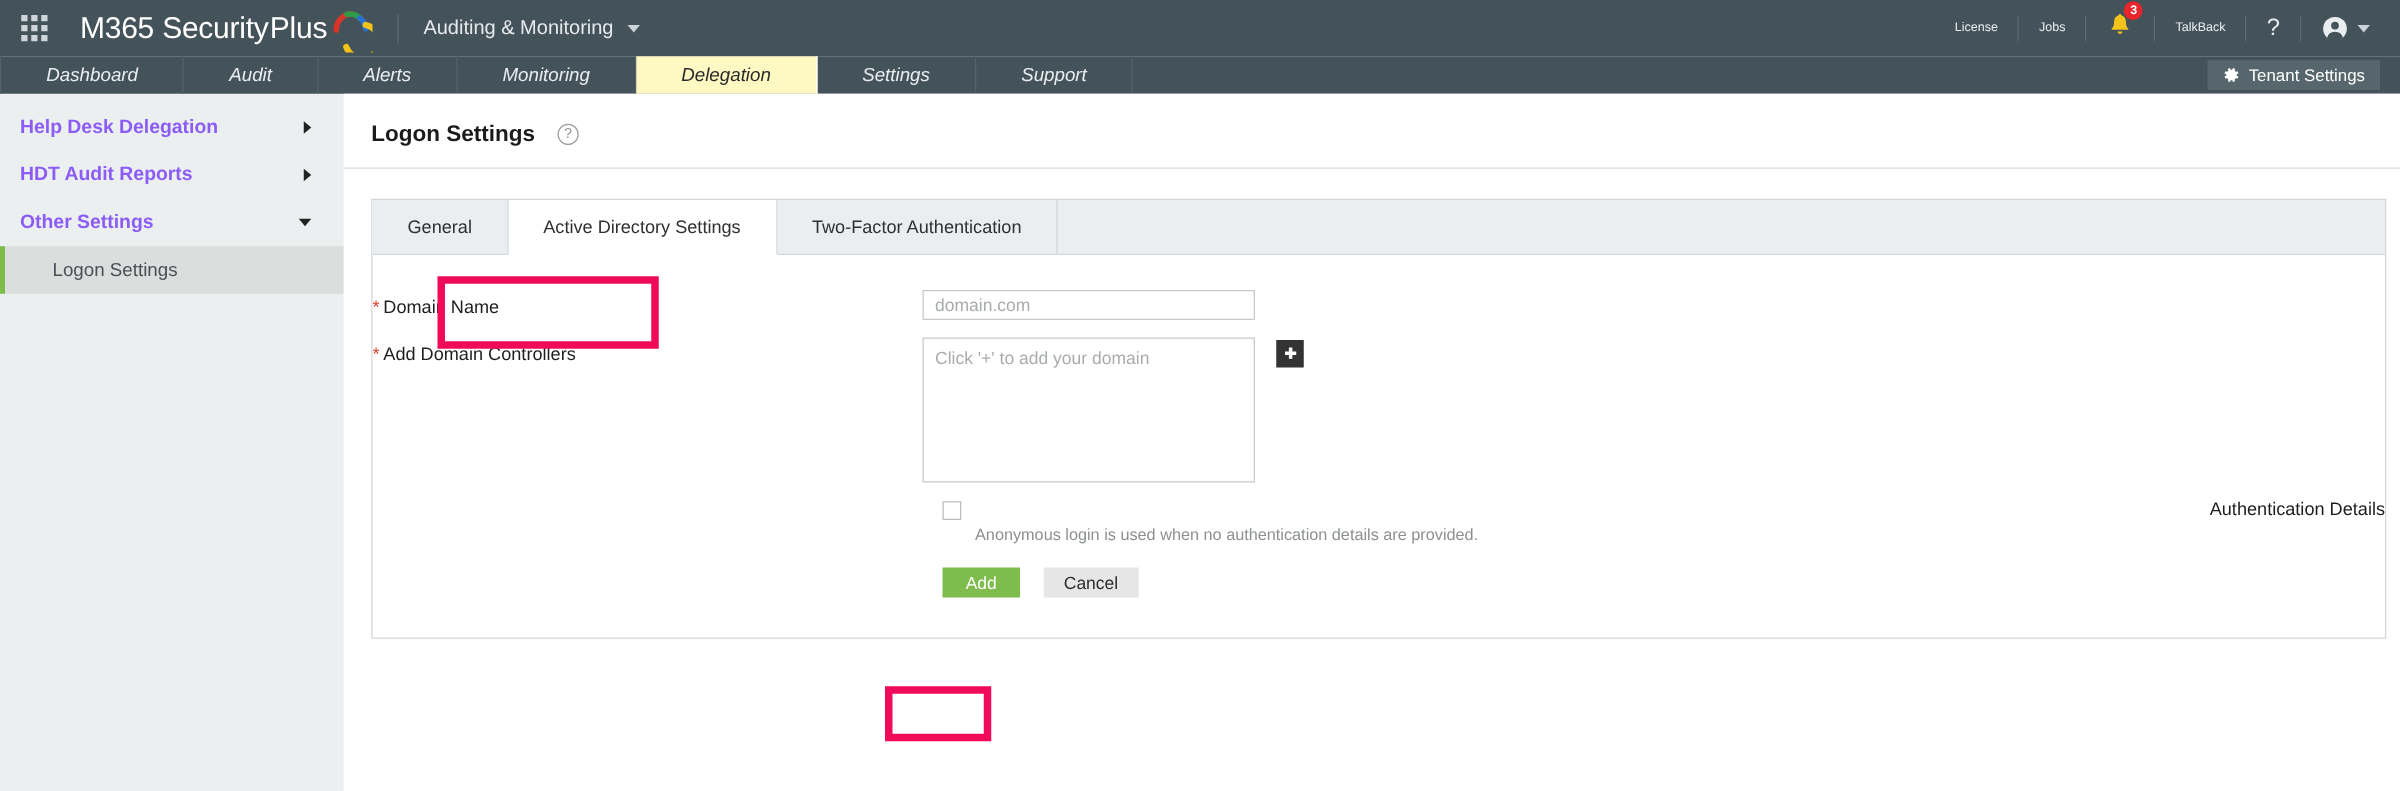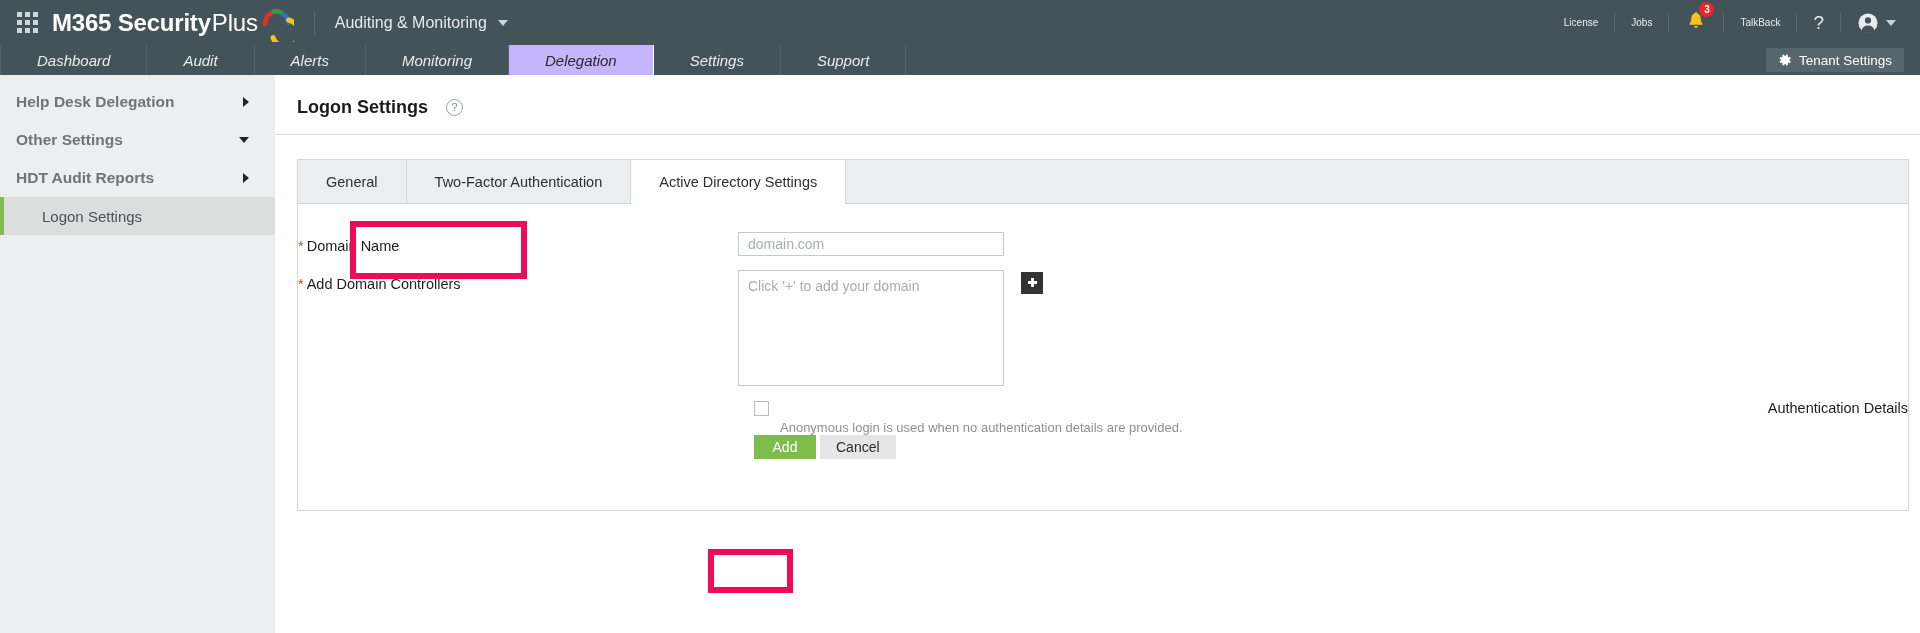"M365 Security" .brand .b1 { font-weight: bold -> normal; margin-left: none -> 12px }
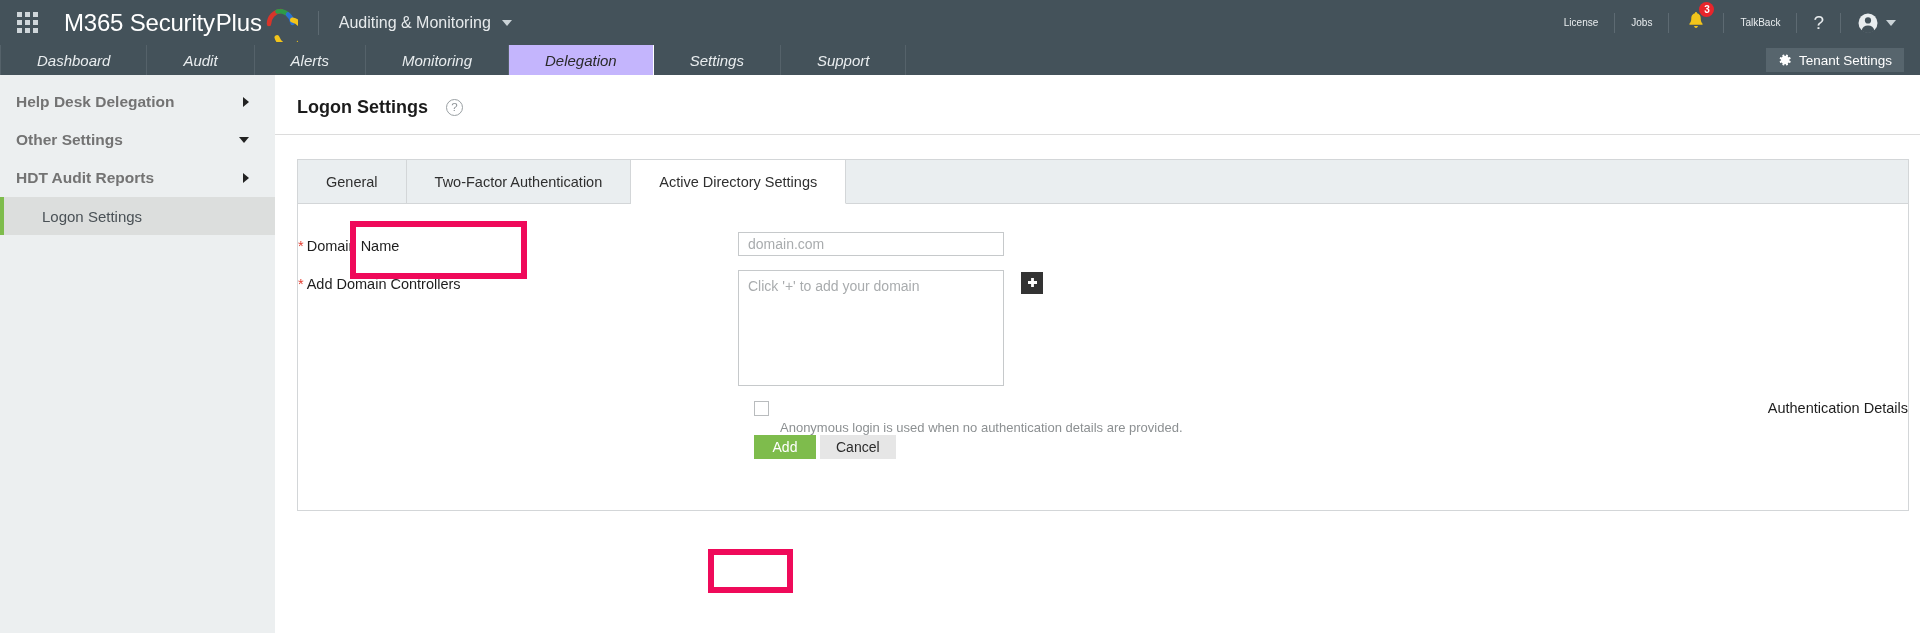"Delegation" .navtab.active { background: #c4b5fd -> #fef9c3 }
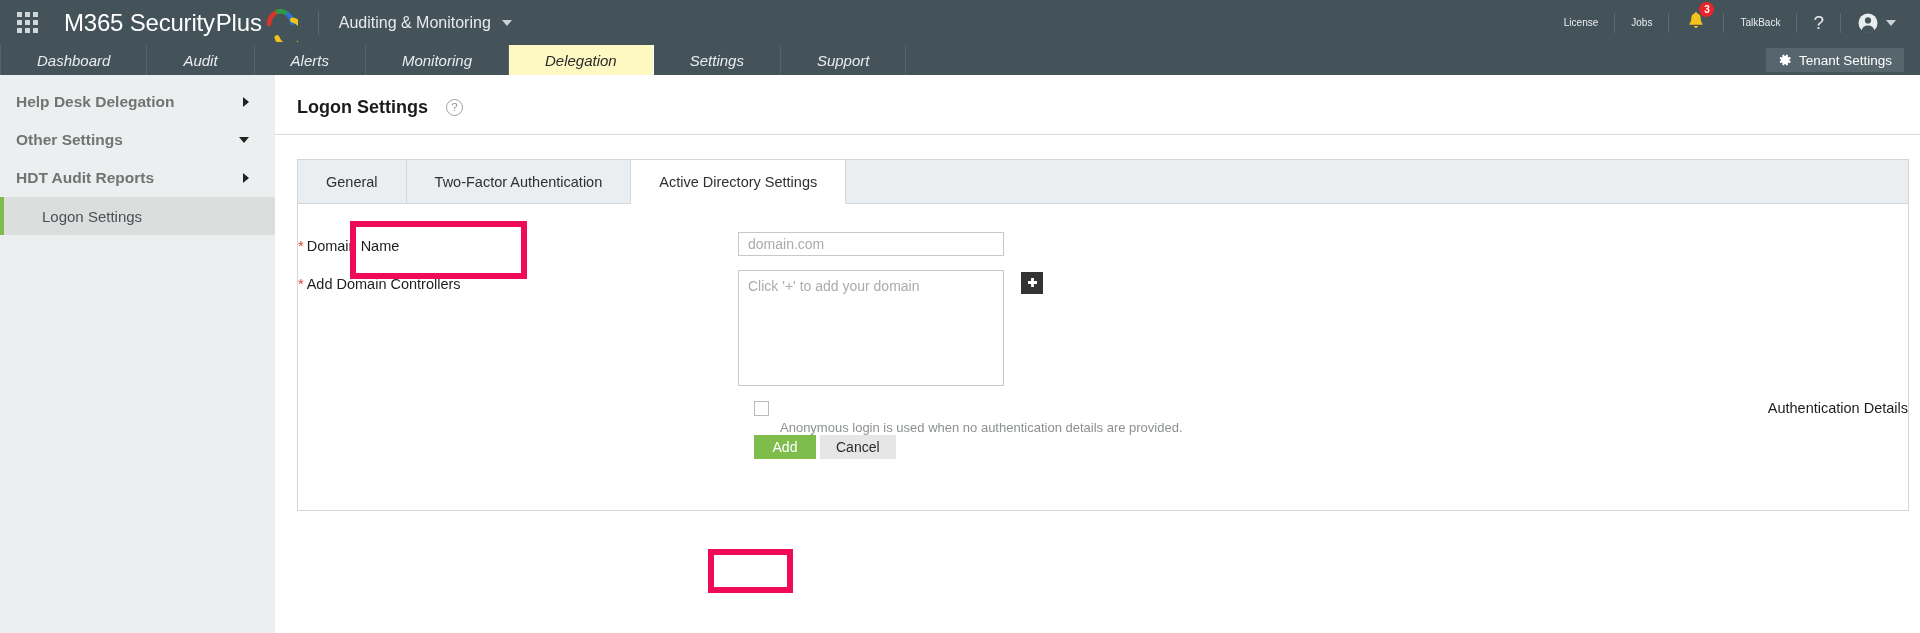"Help Desk Delegation" .side-item { color: #737373 -> #8b5cf6 }
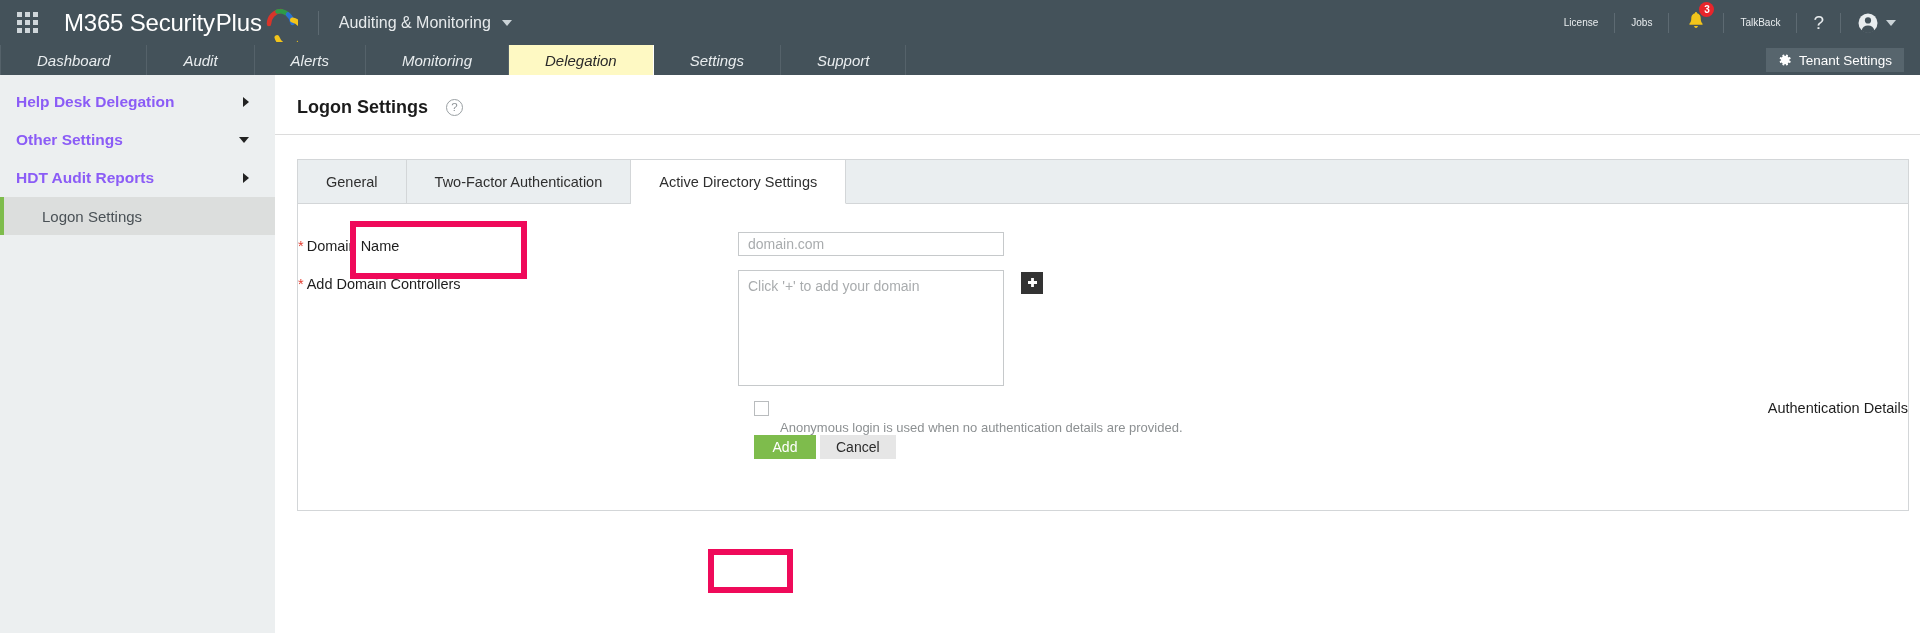"Other Settings" div.side-item { order: before "HDT Audit Reports" -> after "HDT Audit Reports" }
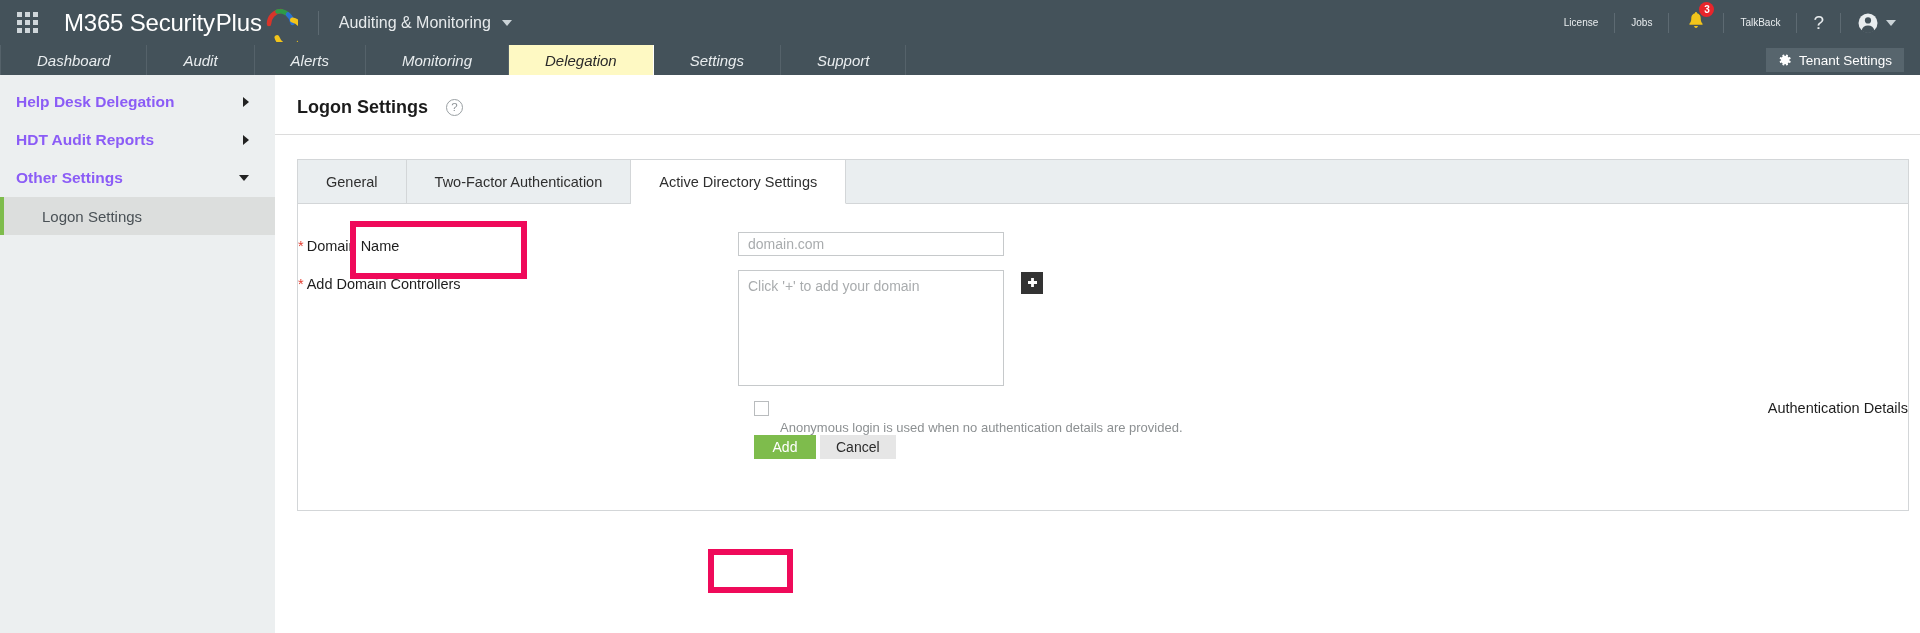"Two-Factor Authentication" div.stab { order: before "Active Directory Settings" -> after "Active Directory Settings" }
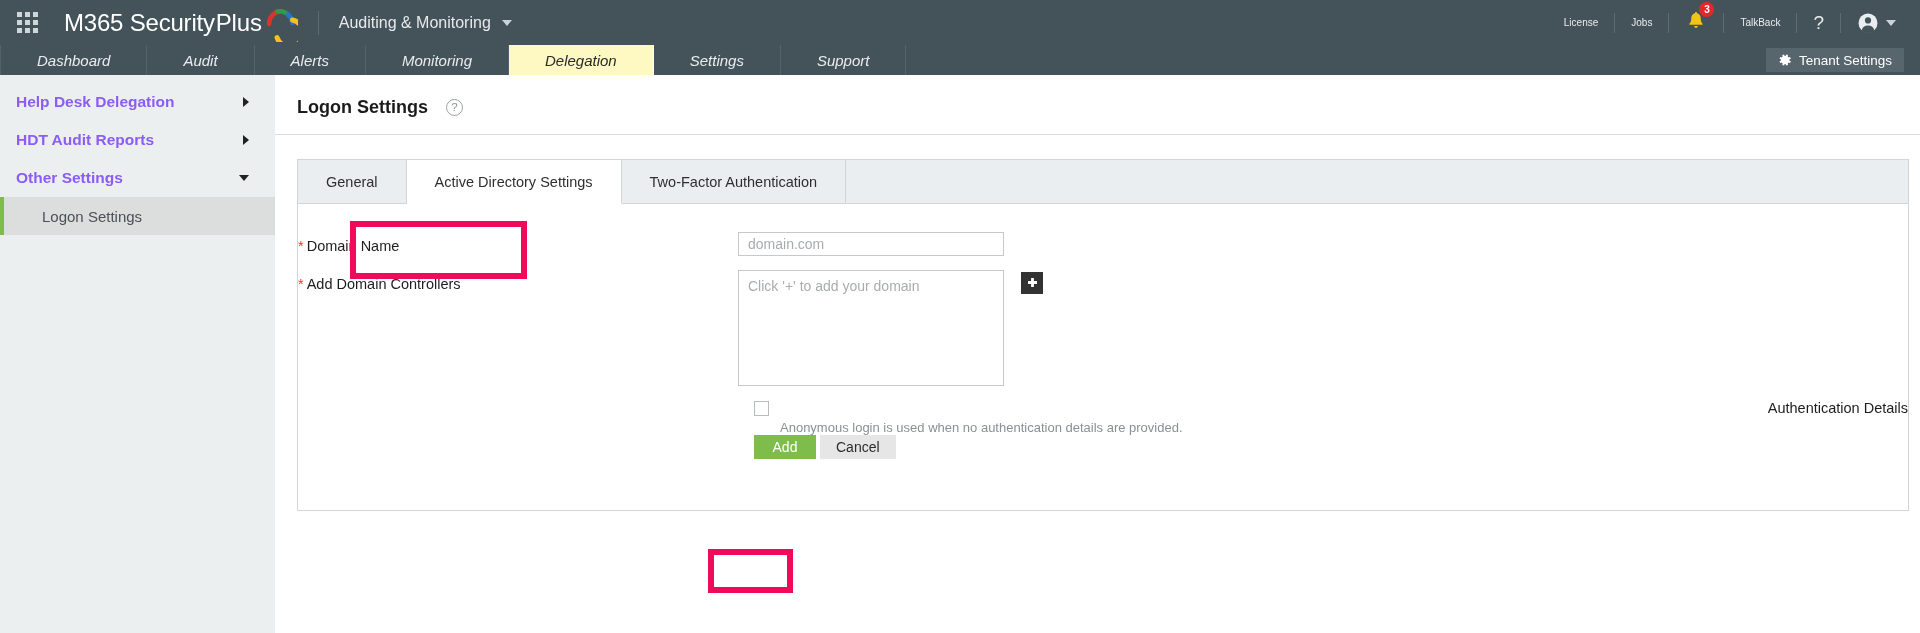"Add" .btnrow { gap: 4px -> 19px; margin-top: none -> 19px }
